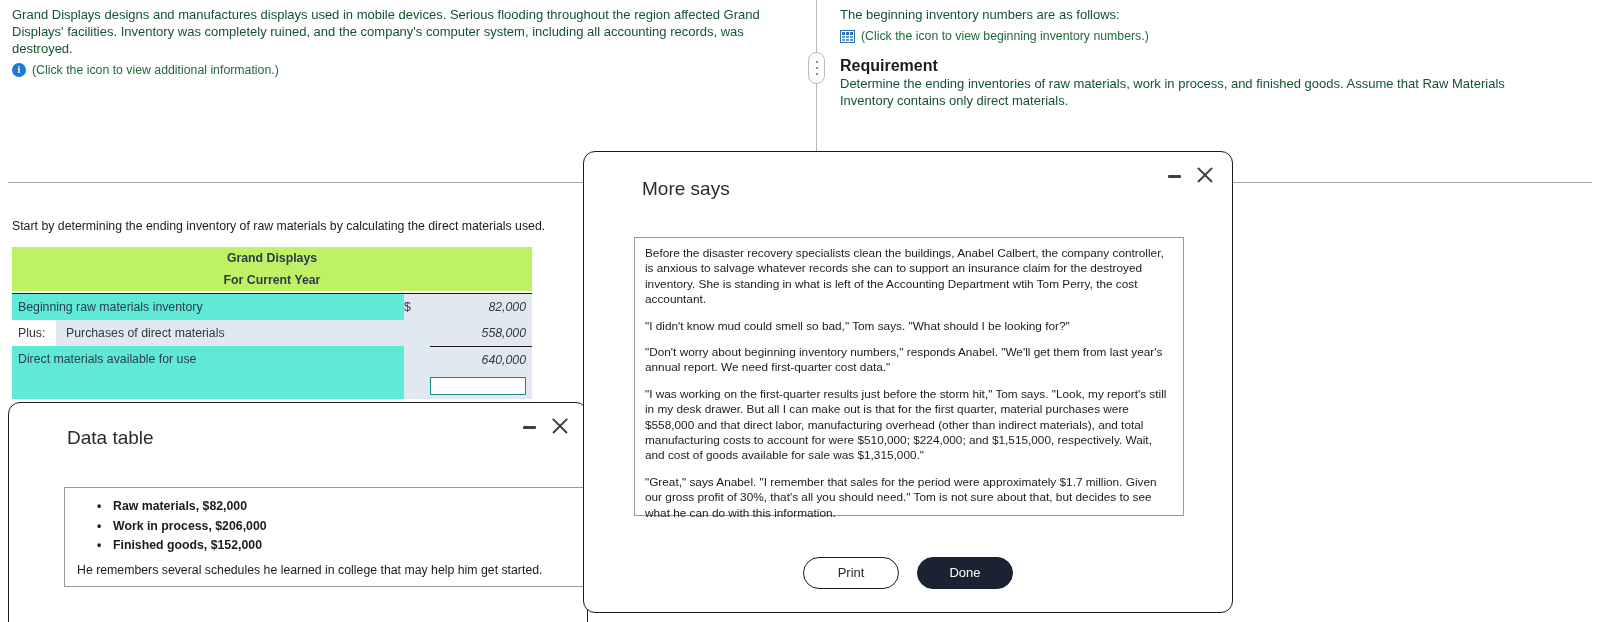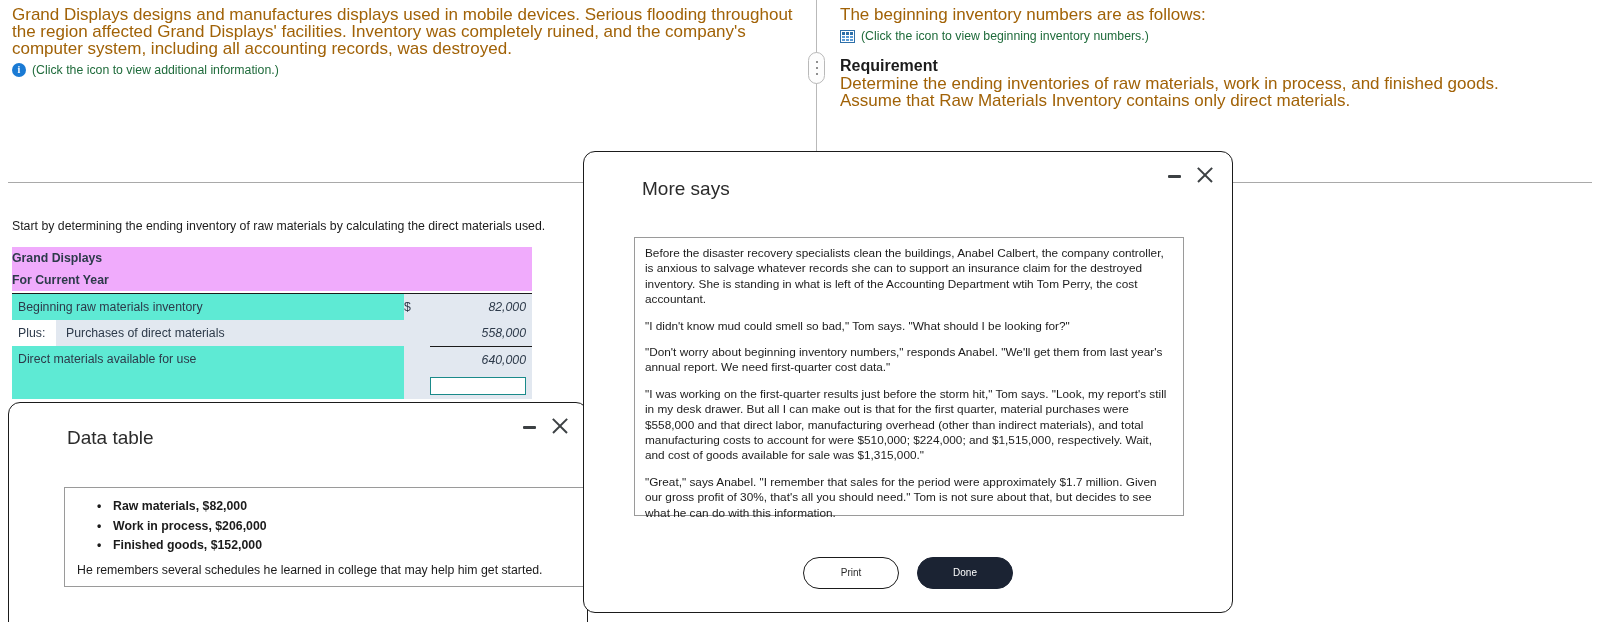"Grand Displays designs and manufactures" .body-text { color: #a16207 -> #14532d; font-size: 17px -> 13px }
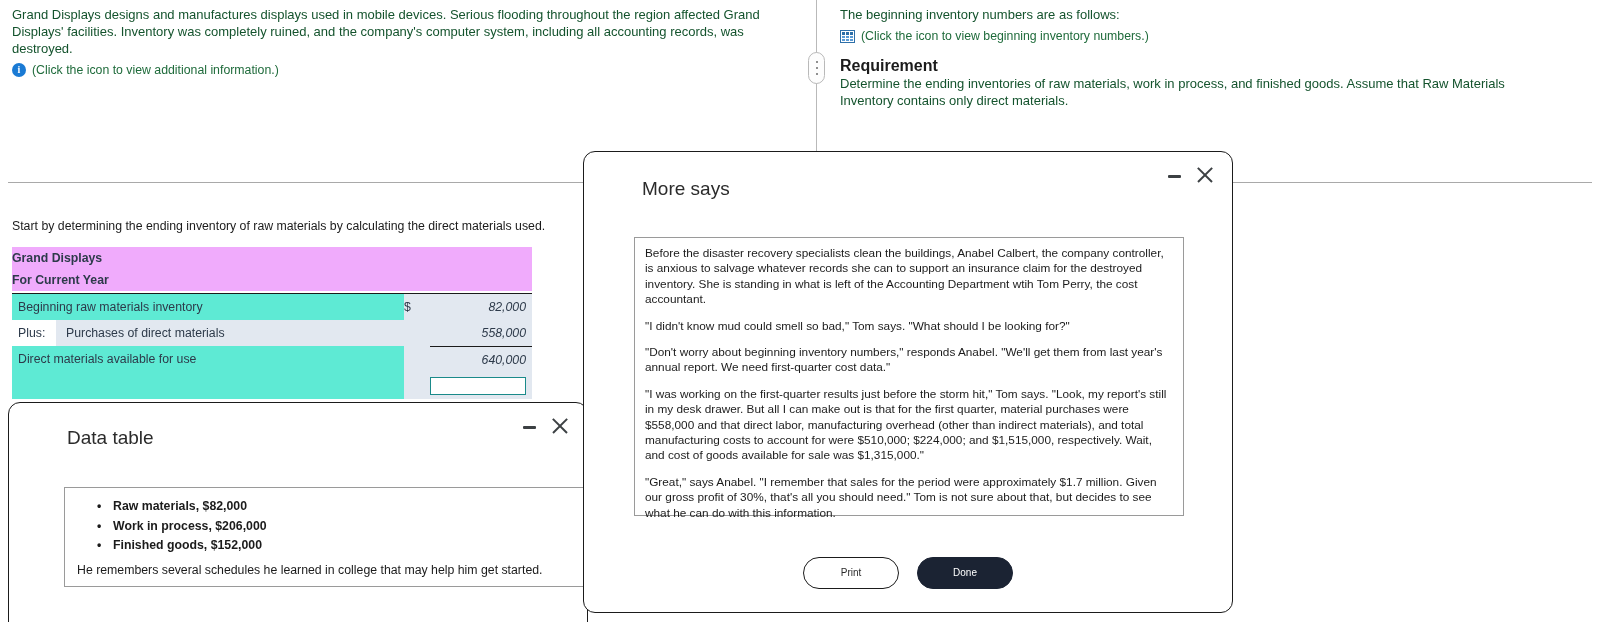"Grand Displays" .ws-title-row td { background: #f0abfc -> #bef264; text-align: left -> center }
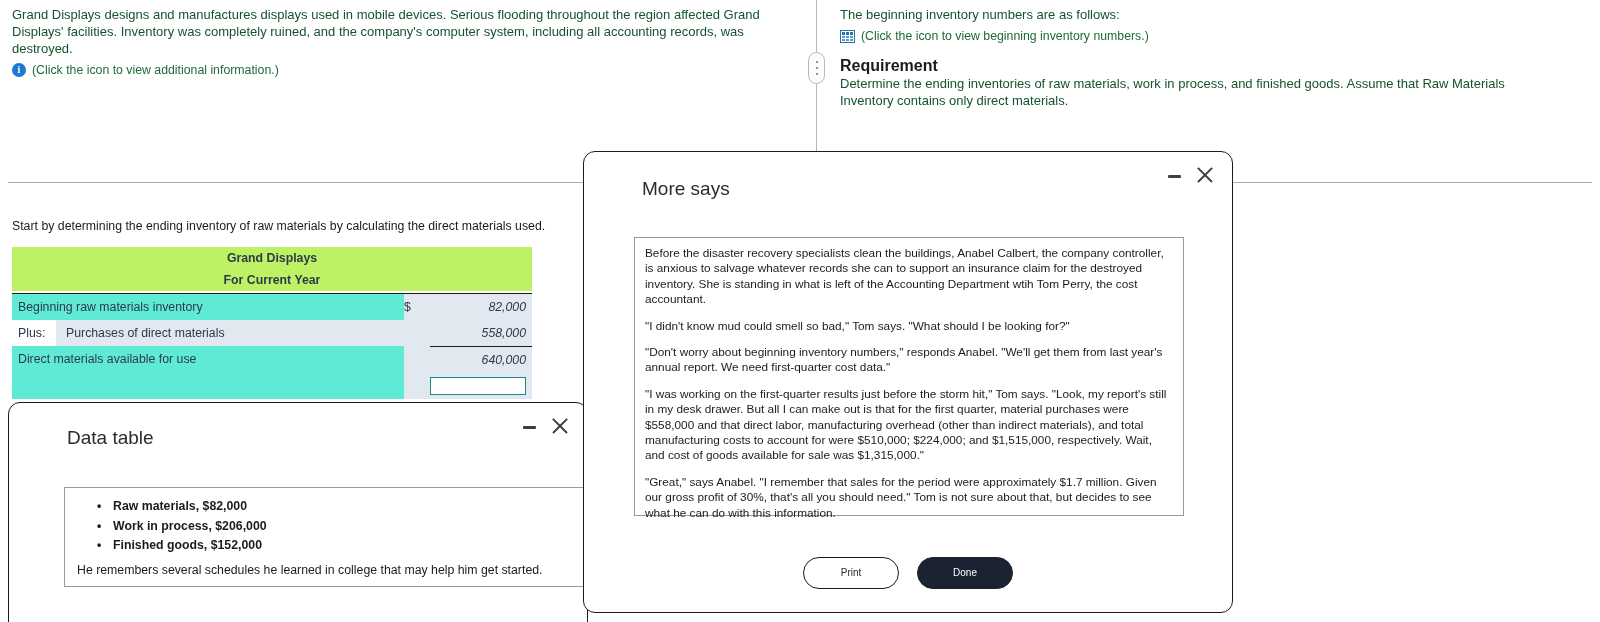"Print" .btn-pill { font-size: 10px -> 13px }
